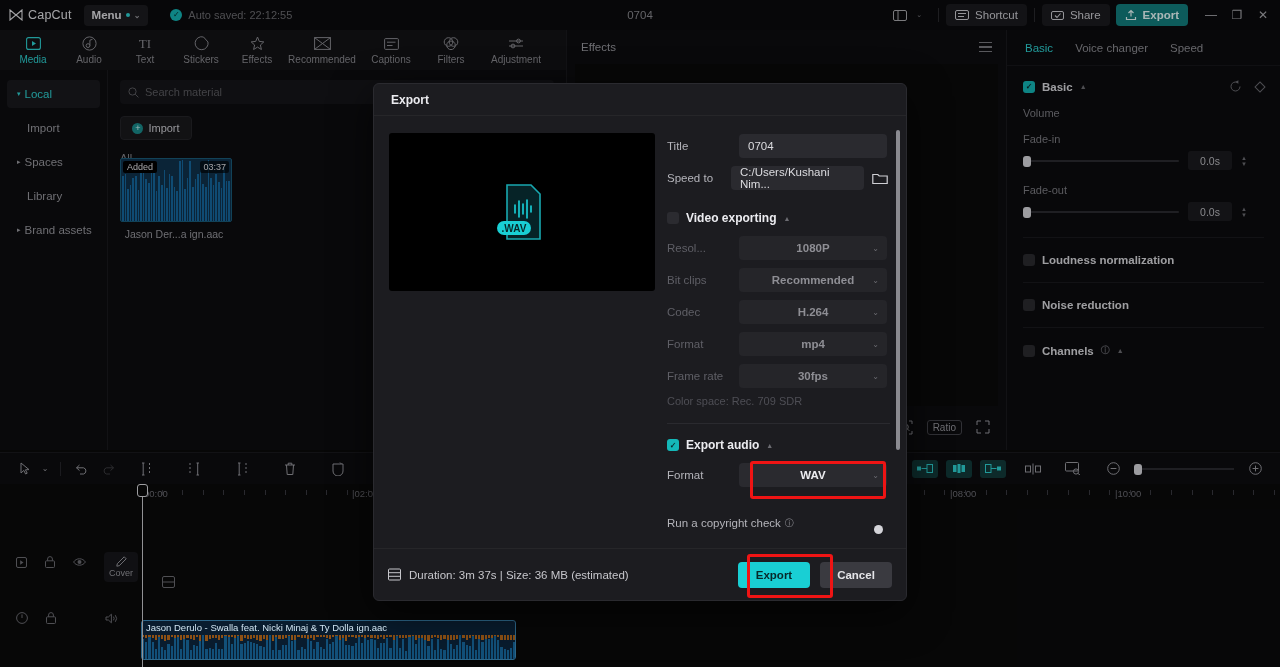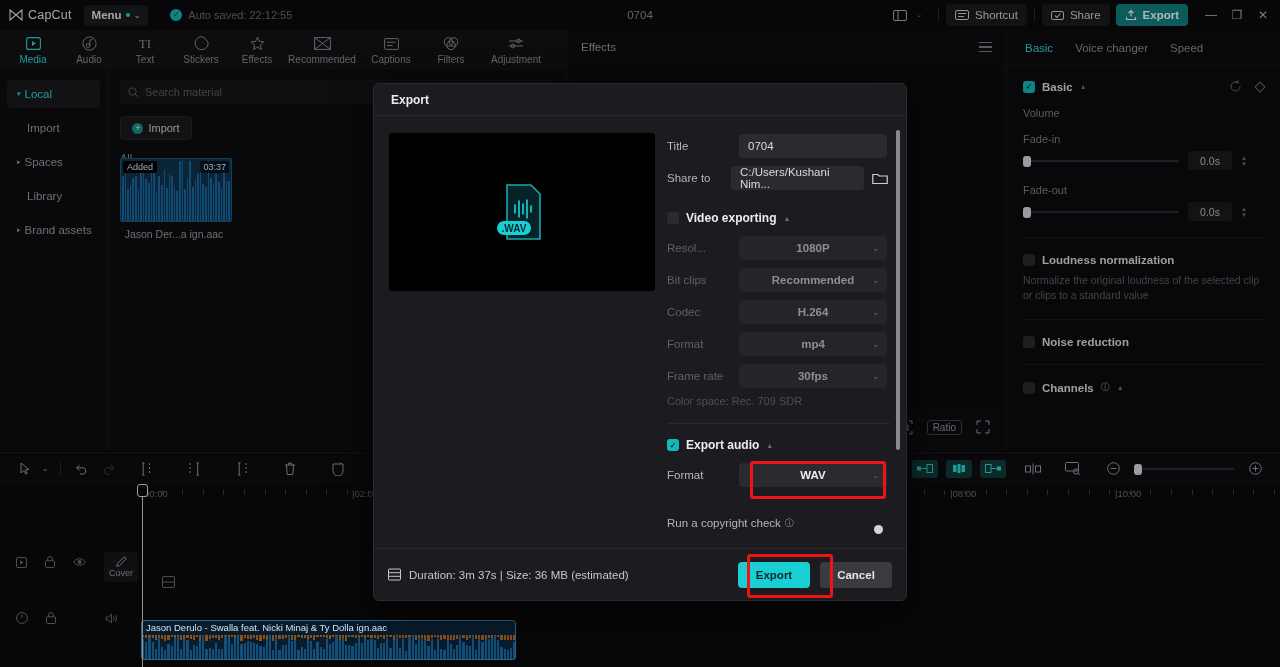"Share to" span.slabel { text: Share -> Speed }
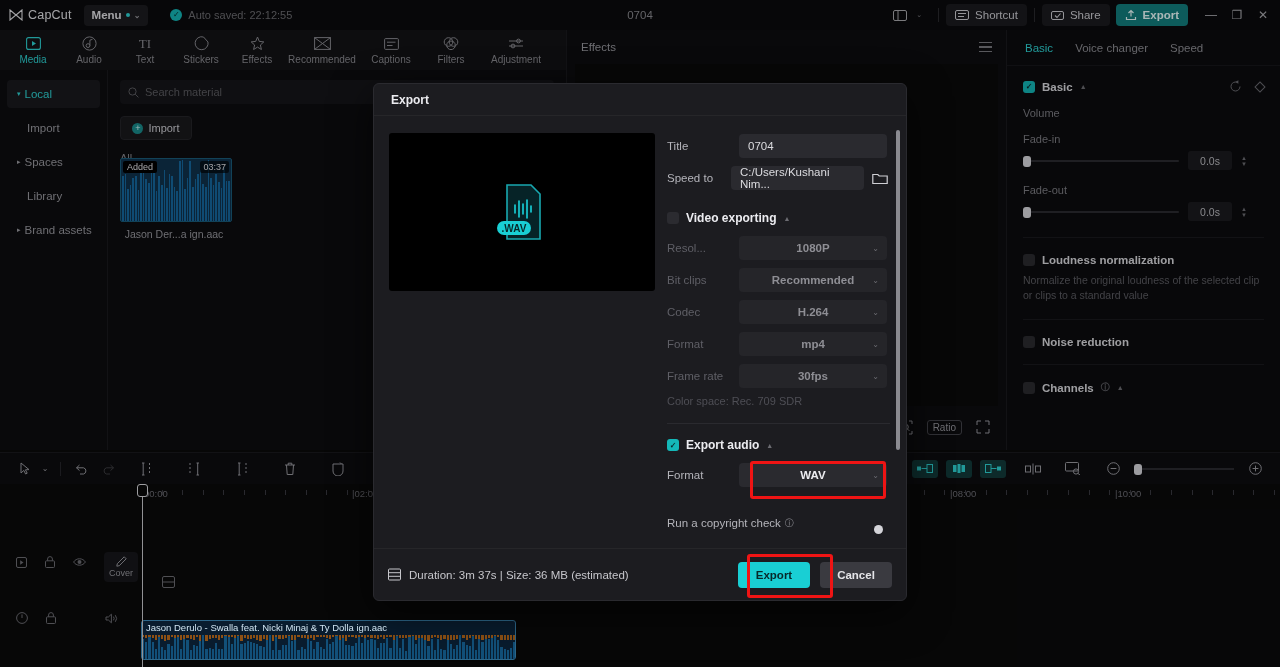"Normalize the original loudness of" div.helptext { html: <div>Normalize the original loudness of the selected clip or clips to a standard value</div> -> none }
